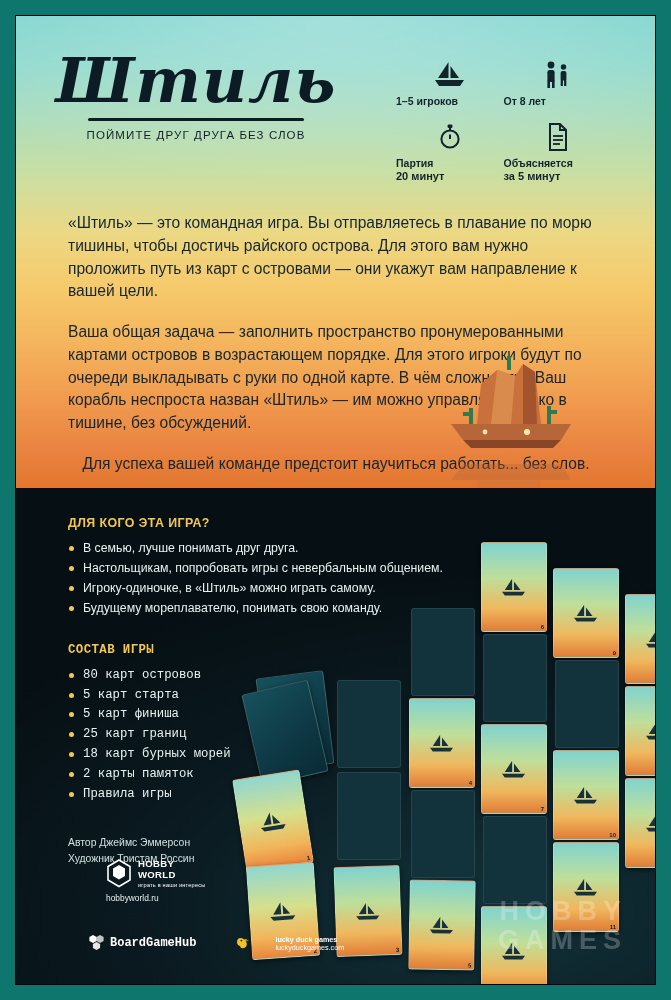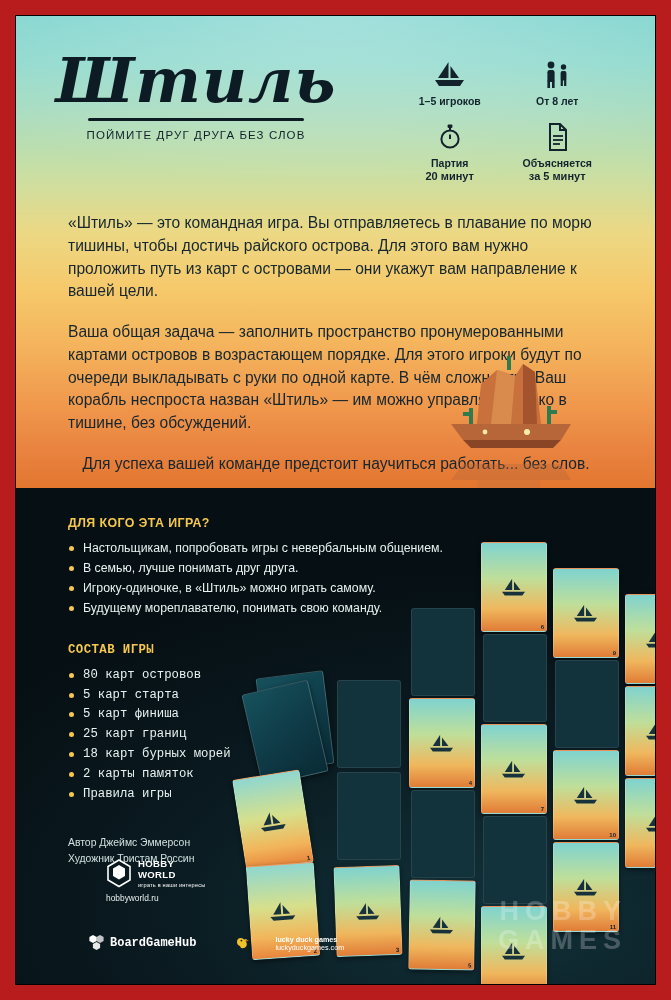"Штиль" .page { background: #b91c1c -> #0f766e }
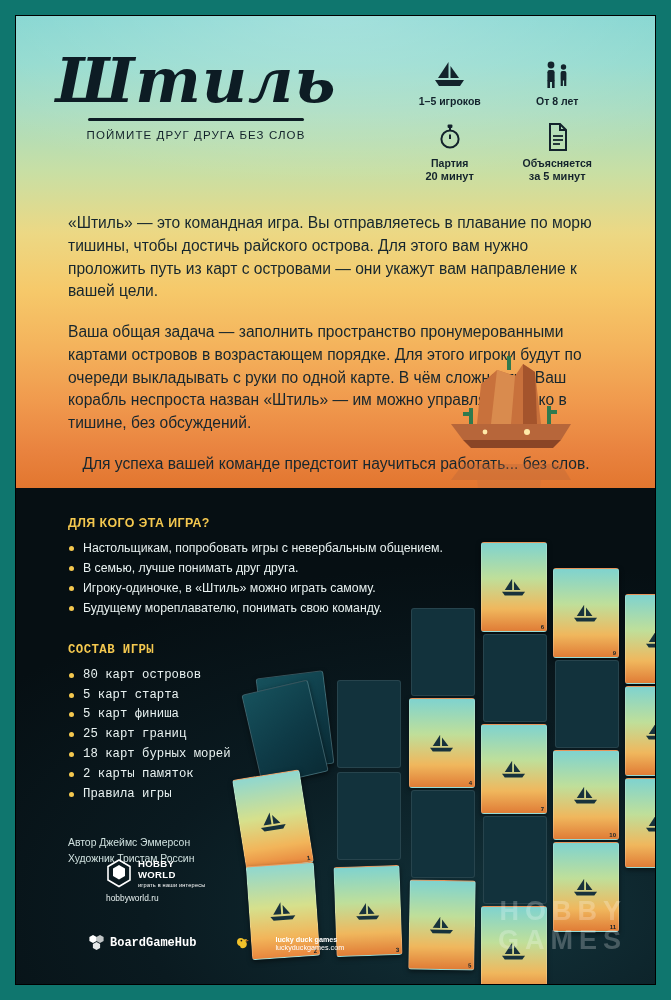"1–5 игроков" .ic { text-align: center -> left }
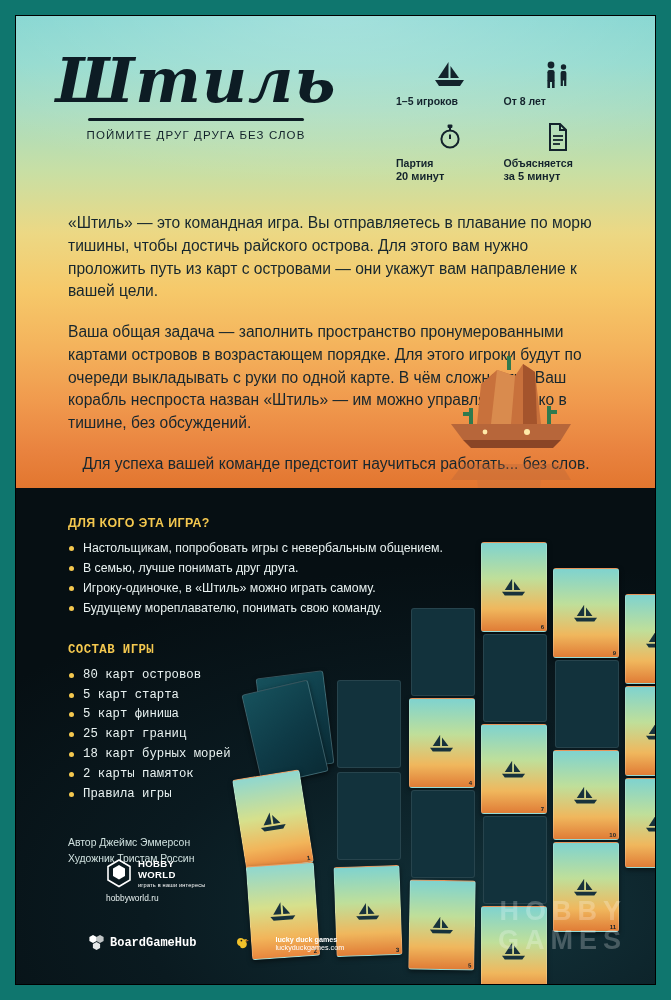"Настольщикам, попробовать игры с" li { order: before "В семью, лучше понимать друг" -> after "В семью, лучше понимать друг" }
